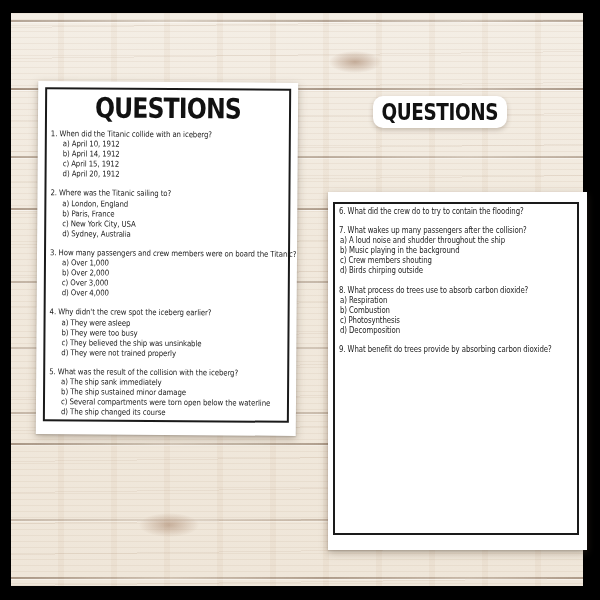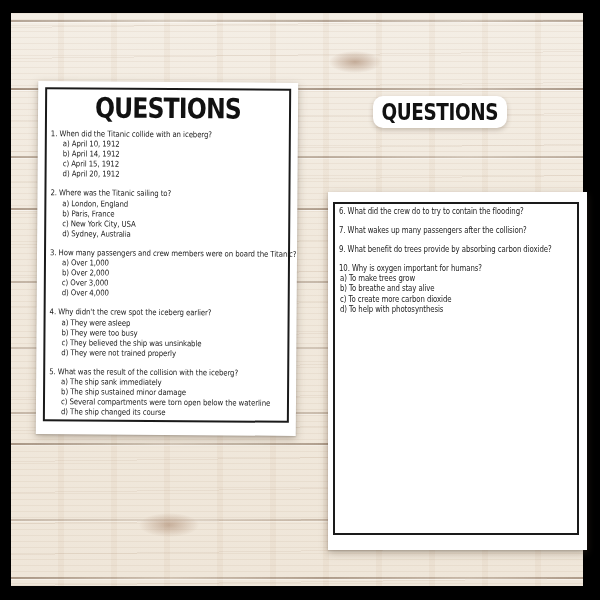"a) A loud noise and" div { html: none -> <div> <div>a) A loud noise and shudder throughout the ship</div> <div>b) Music playing in the background</div> <div>c) Crew members shouting</div> <div>d) Birds chirping outside</div> </div> }
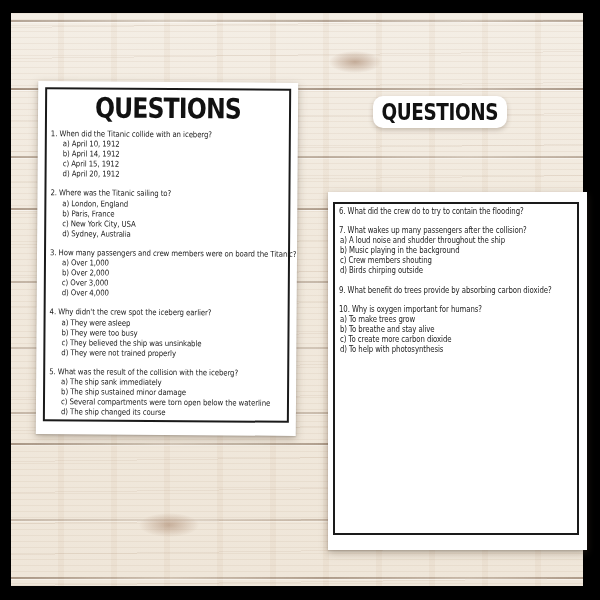"8. What process do trees" div.qblock { html: none -> <div> <div>8. What process do trees use to absorb carbon dioxide?</div> <div> <div>a) Respiration</div> <div>b) Combustion</div> <div>c) Photosynthesis</div> <div>d) Decomposition</div> </div> </div> }
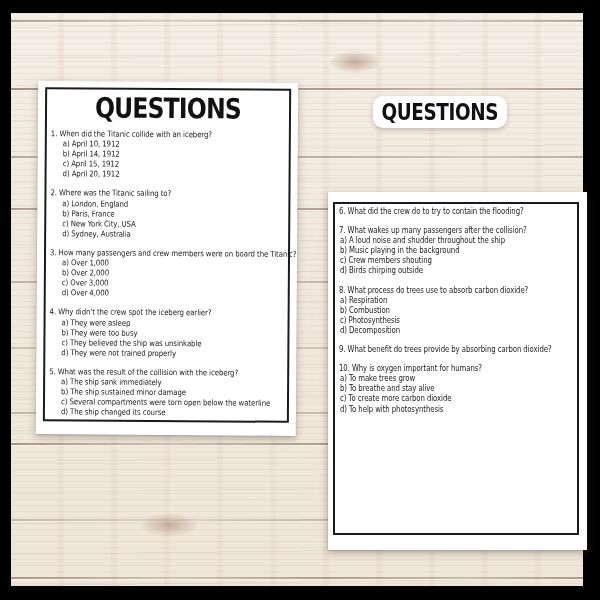"10. Why is oxygen important" div.qblock { html: <div> <div>10. Why is oxygen important for humans?</div> <div> <div>a) To make trees grow</div> <div>b) To breathe and stay alive</div> <div>c) To create more carbon dioxide</div> <div>d) To help with photosynthesis</div> </div> </div> -> none }
